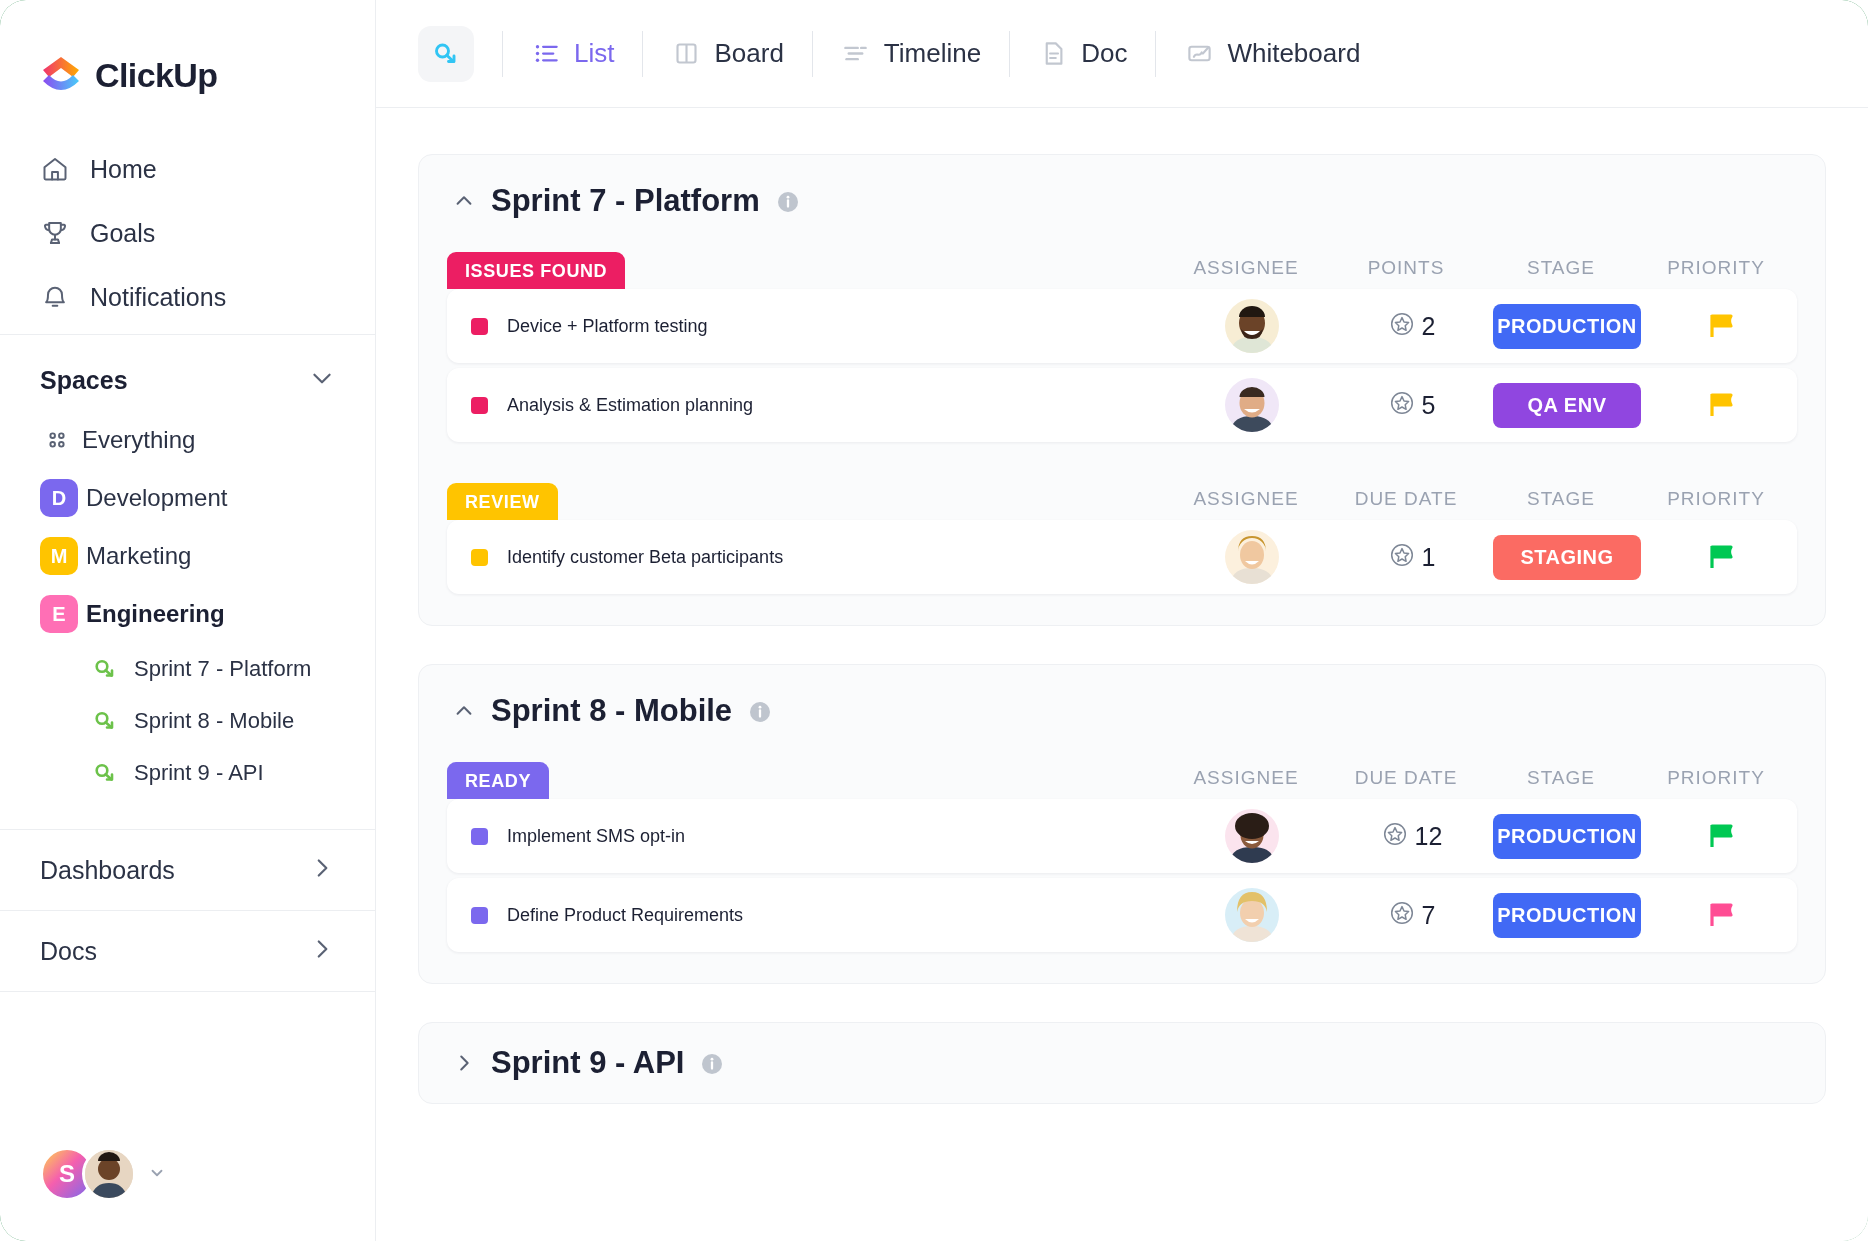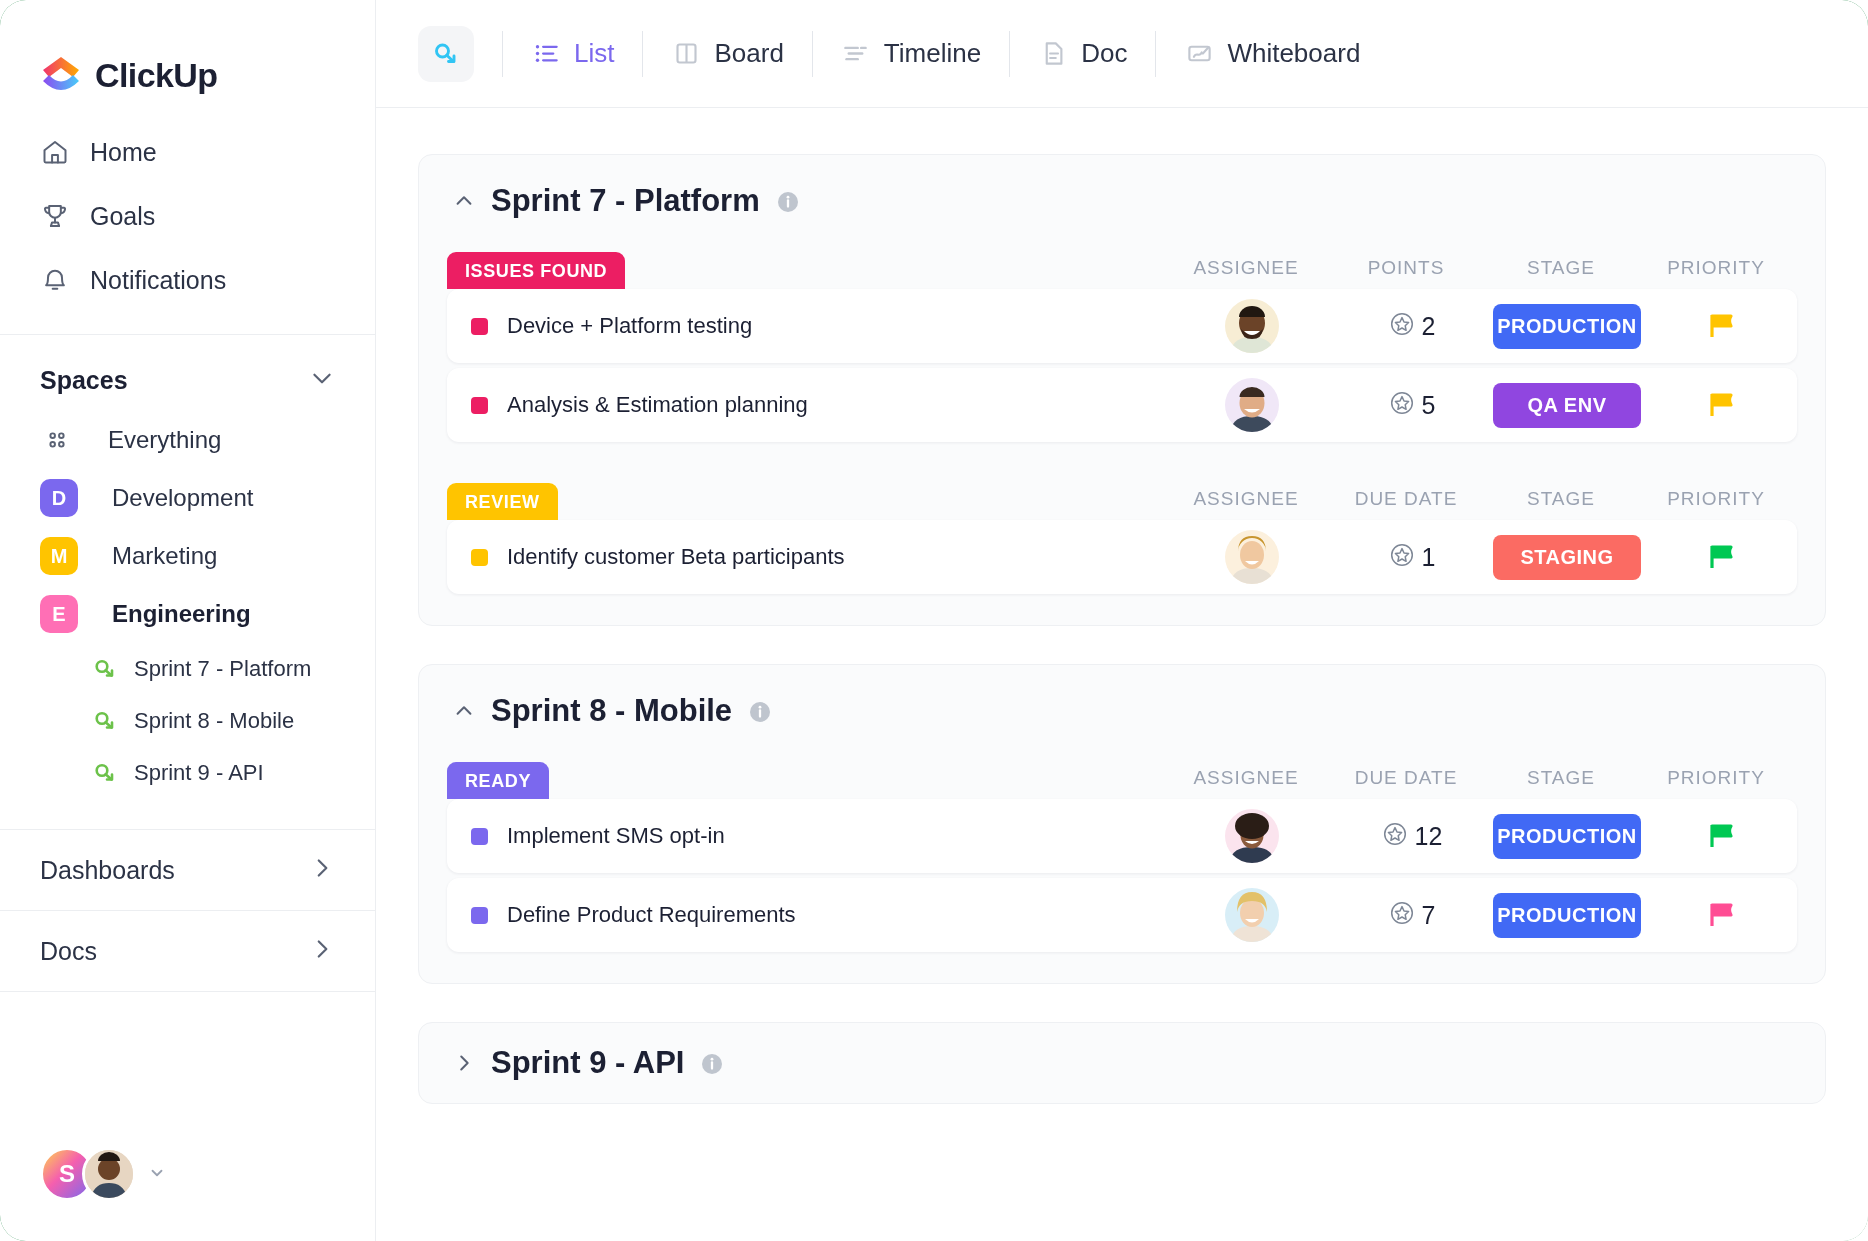"Home" .nav-item { align-items: center -> flex-end }
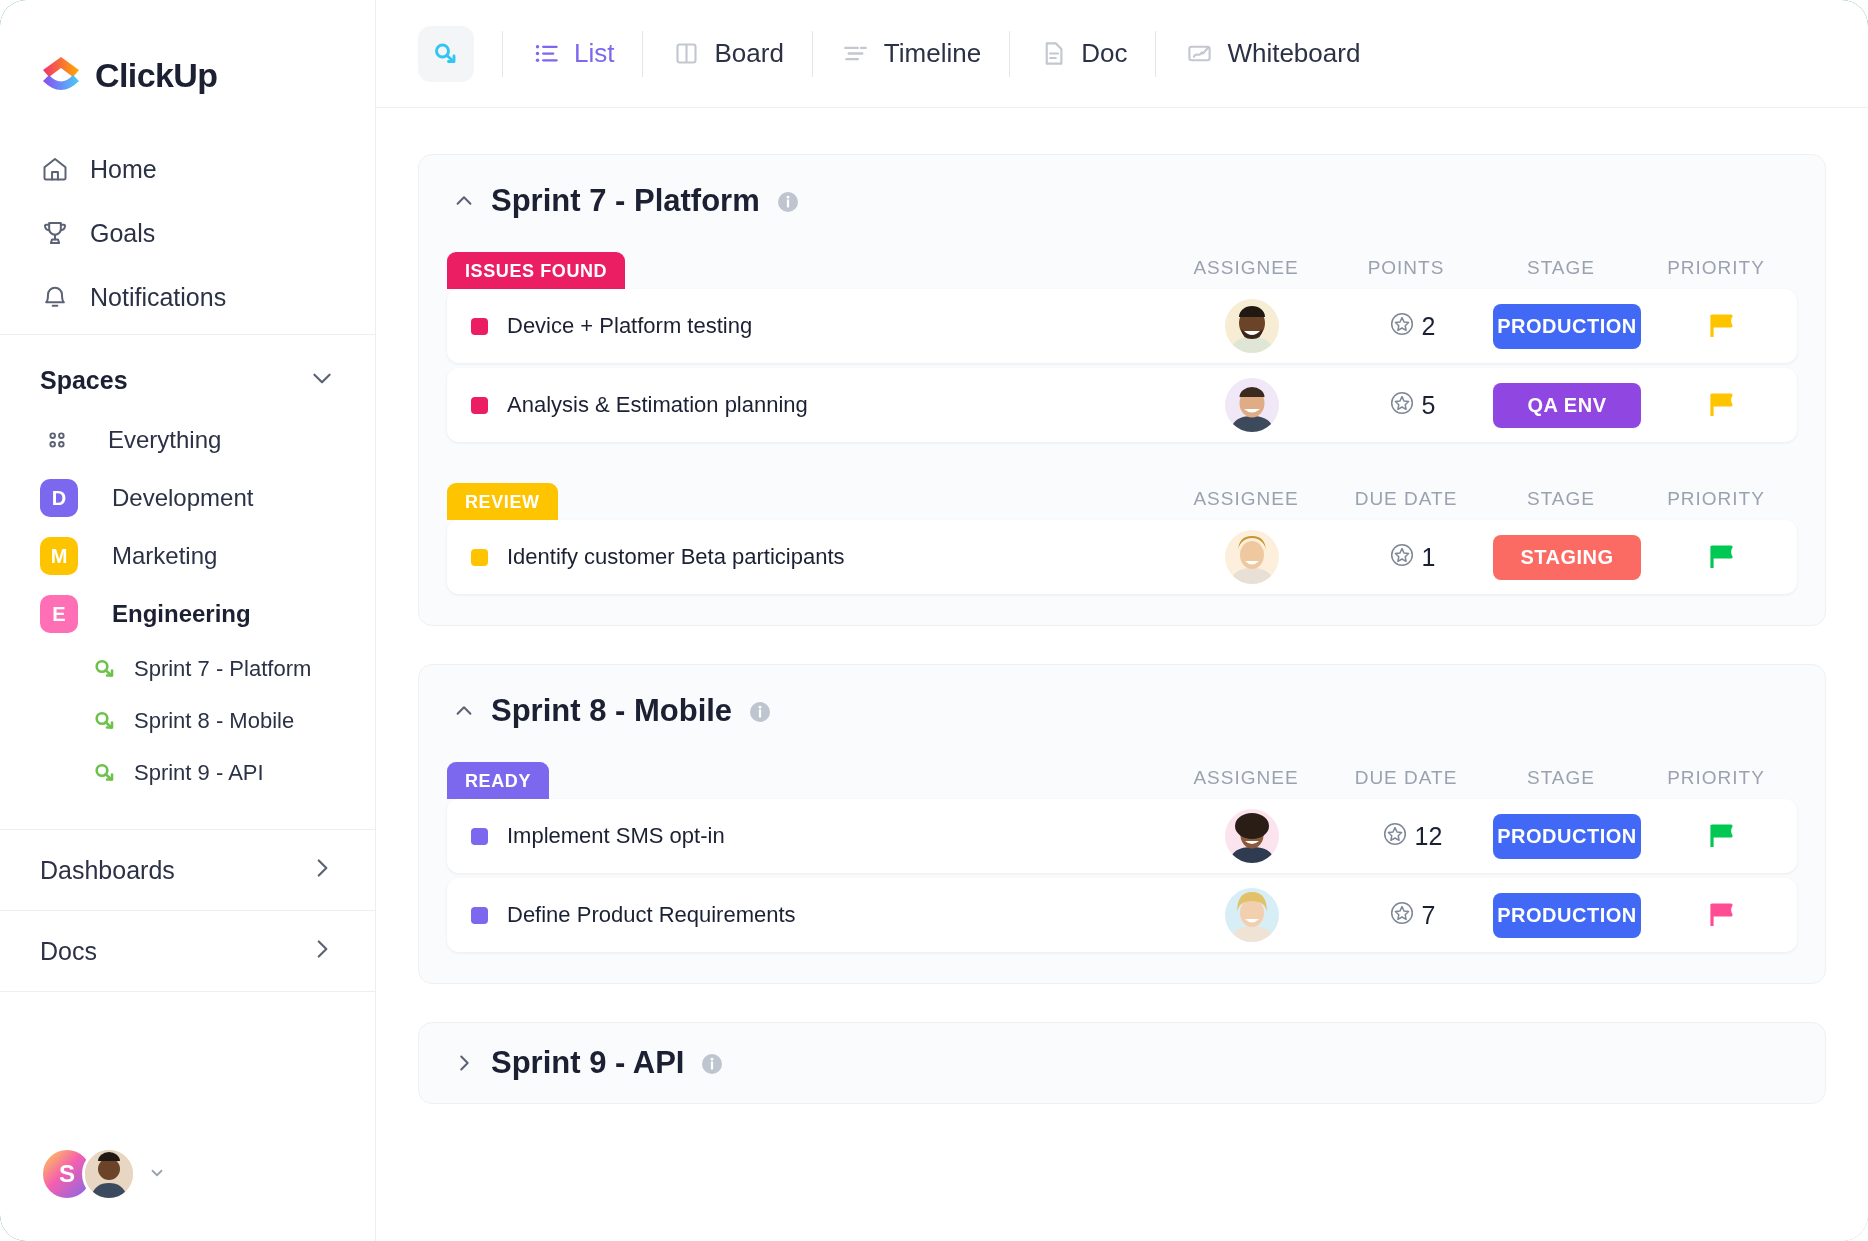"Device + Platform testing" .task-name { font-size: 22px -> 18px }
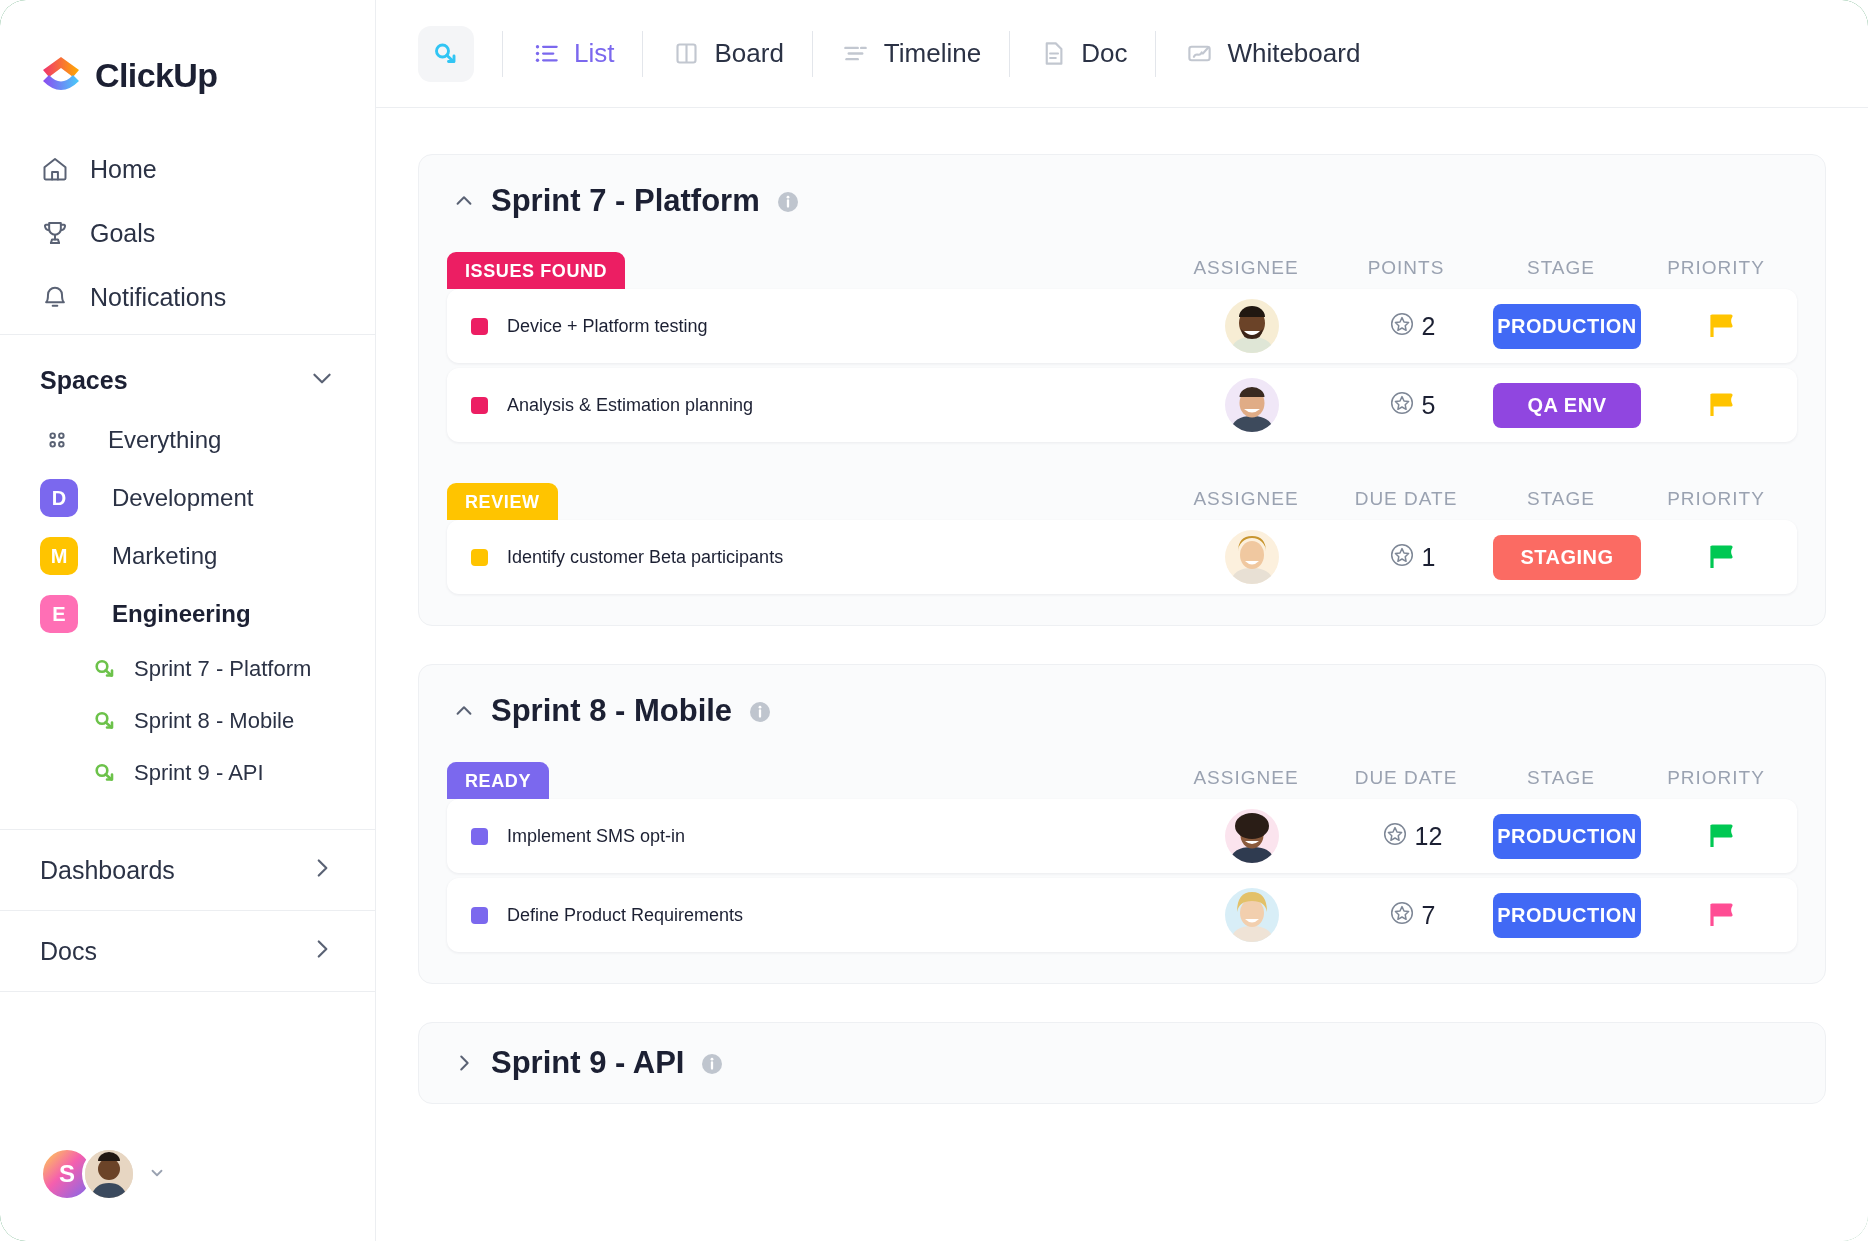"Everything" .space-item { gap: 34px -> 8px }
